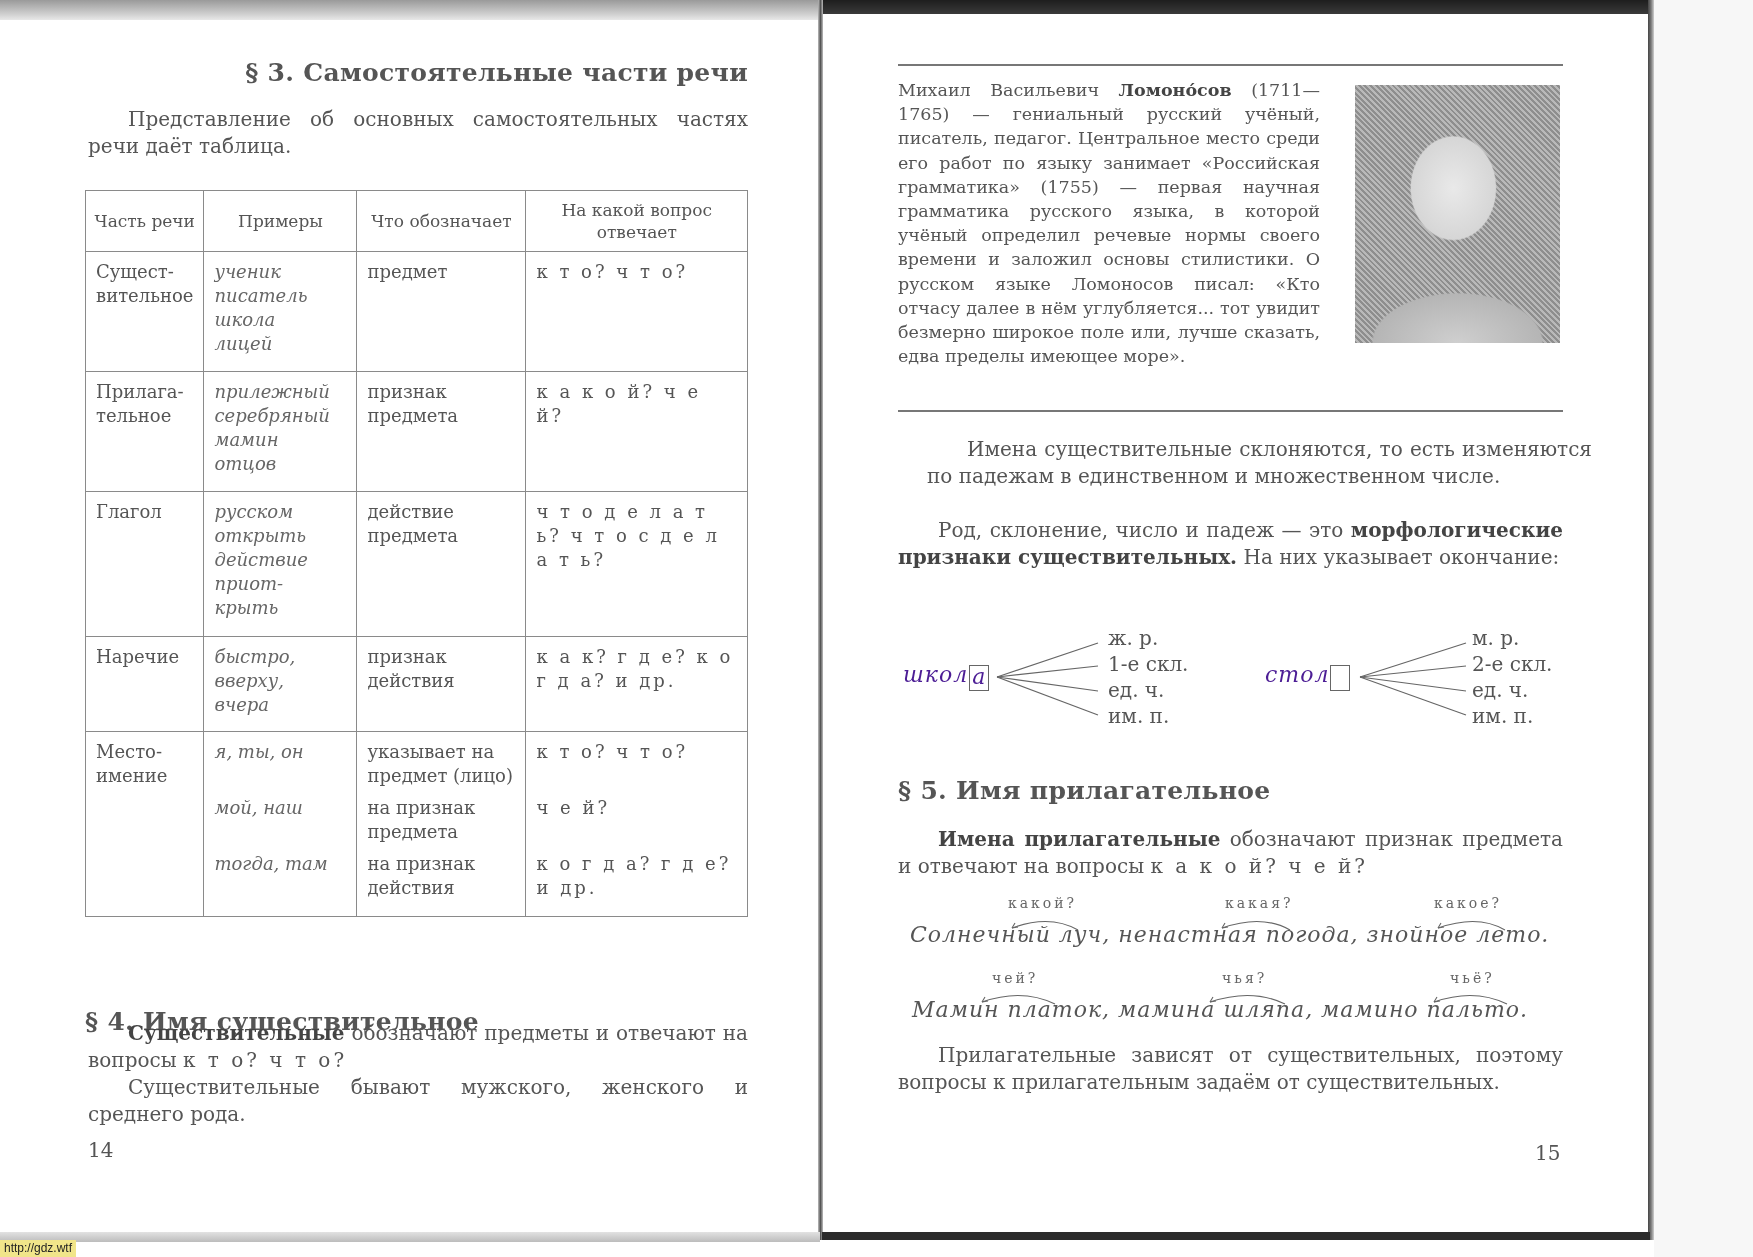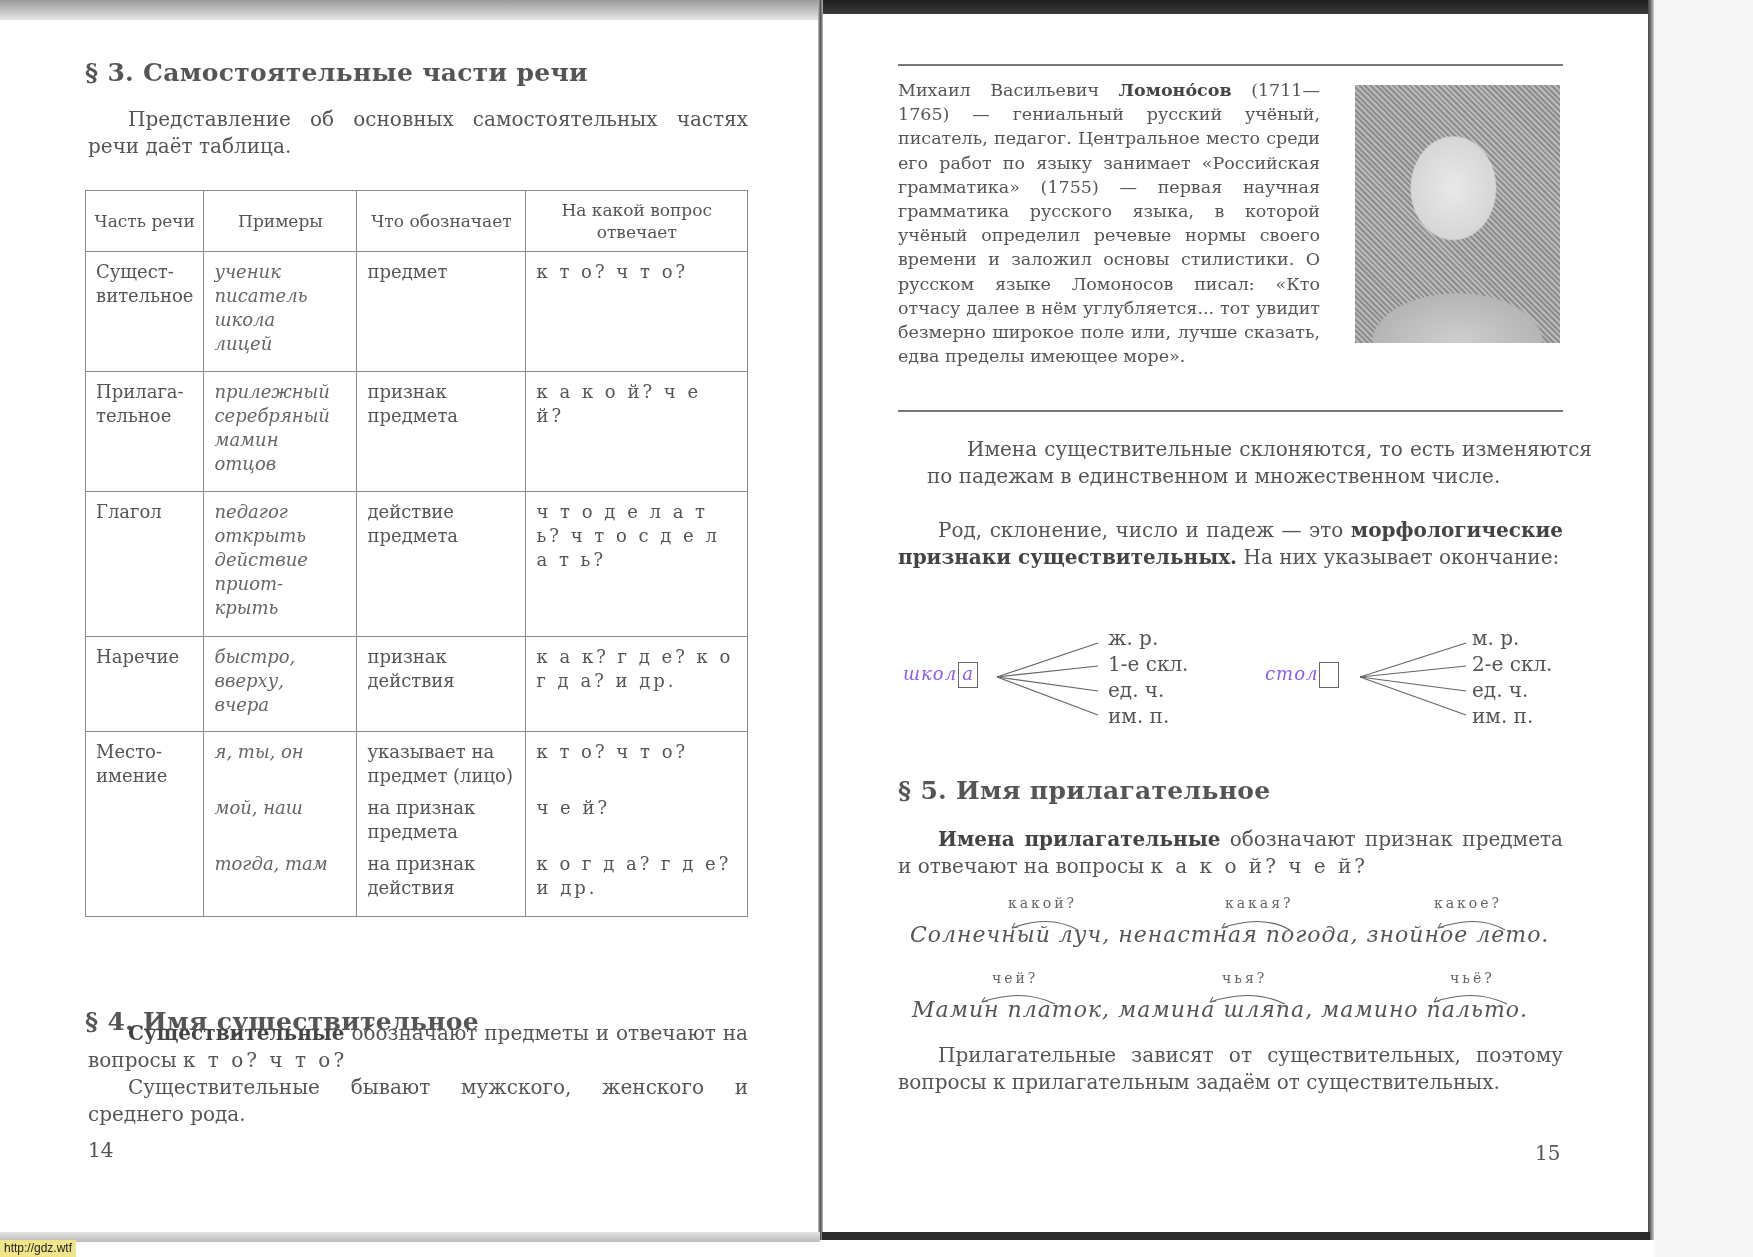"§ 3. Самостоятельные части речи" div.abs { text-align: left -> right }
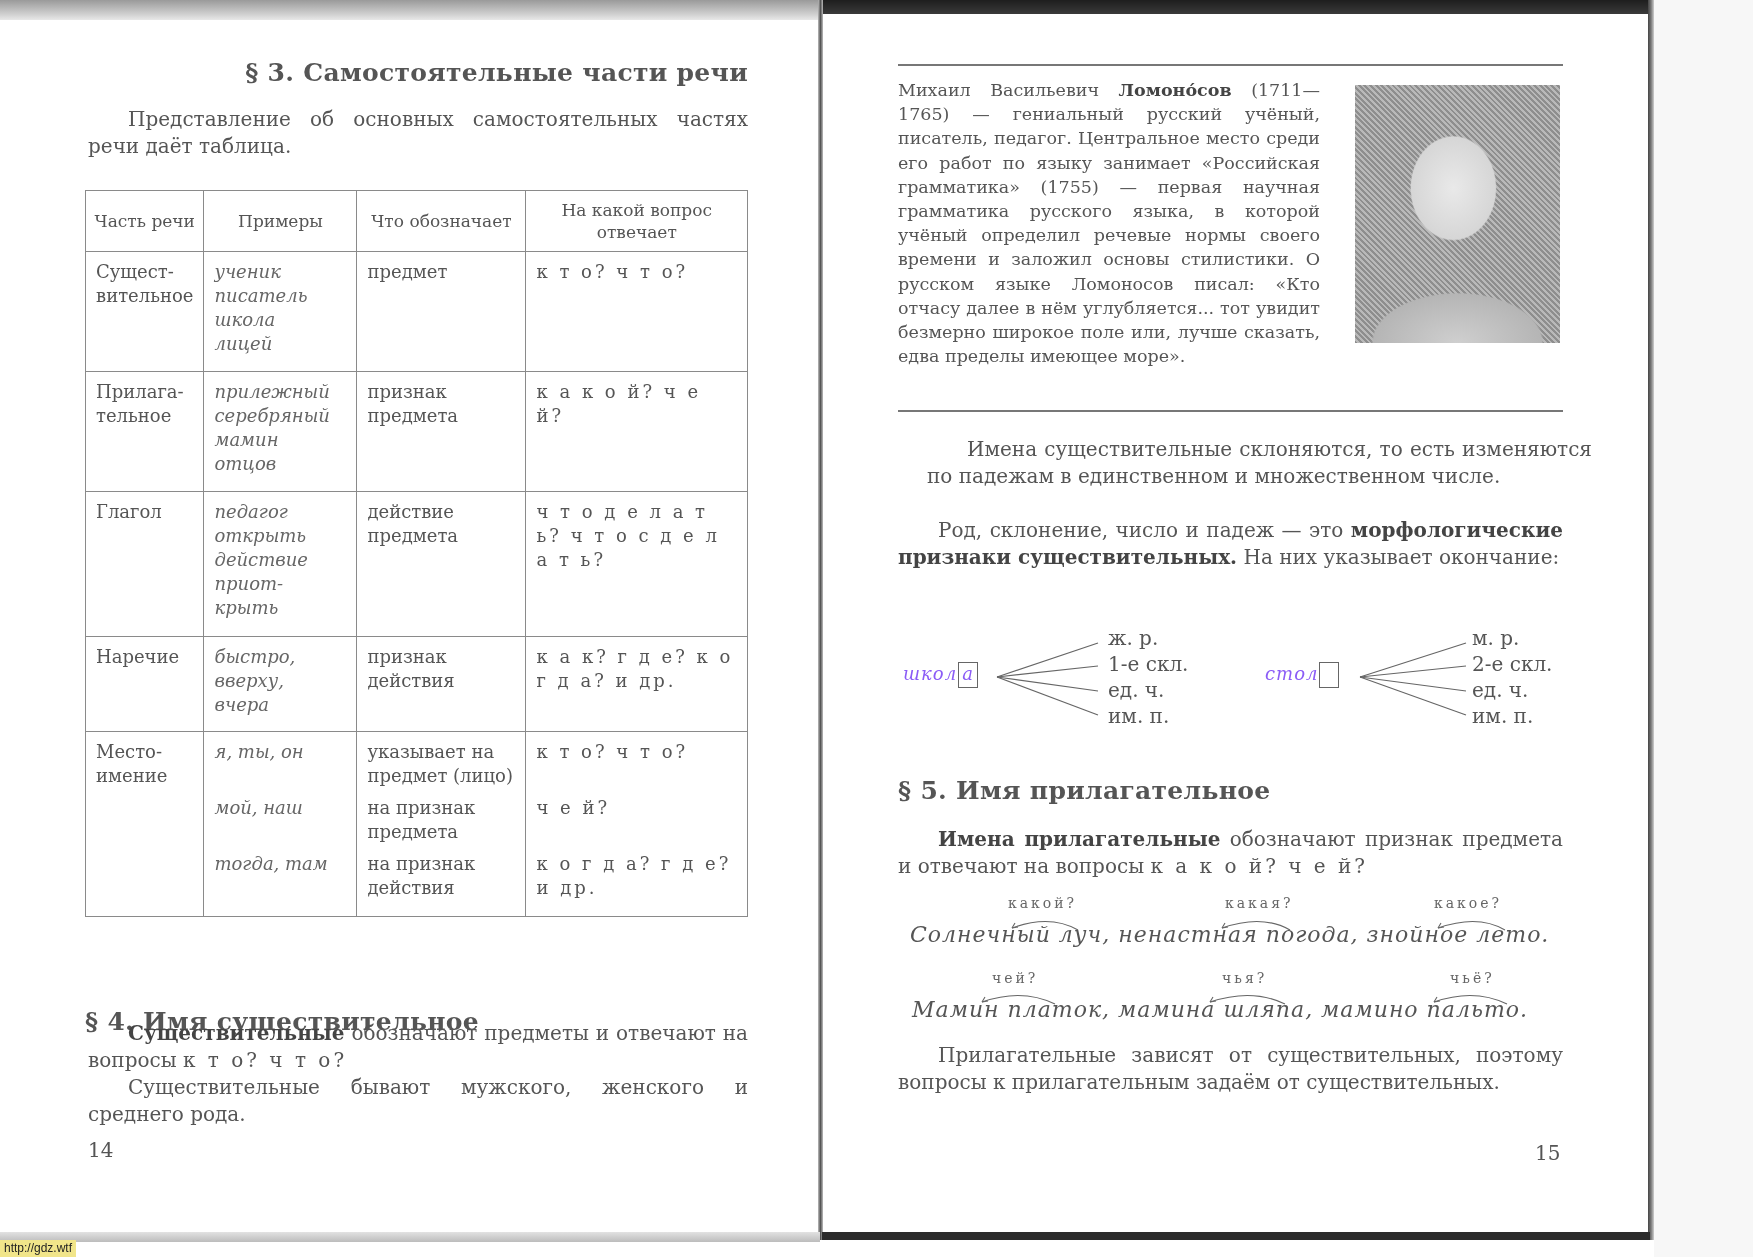"педагог" span.sub { text: педагог -> русском }
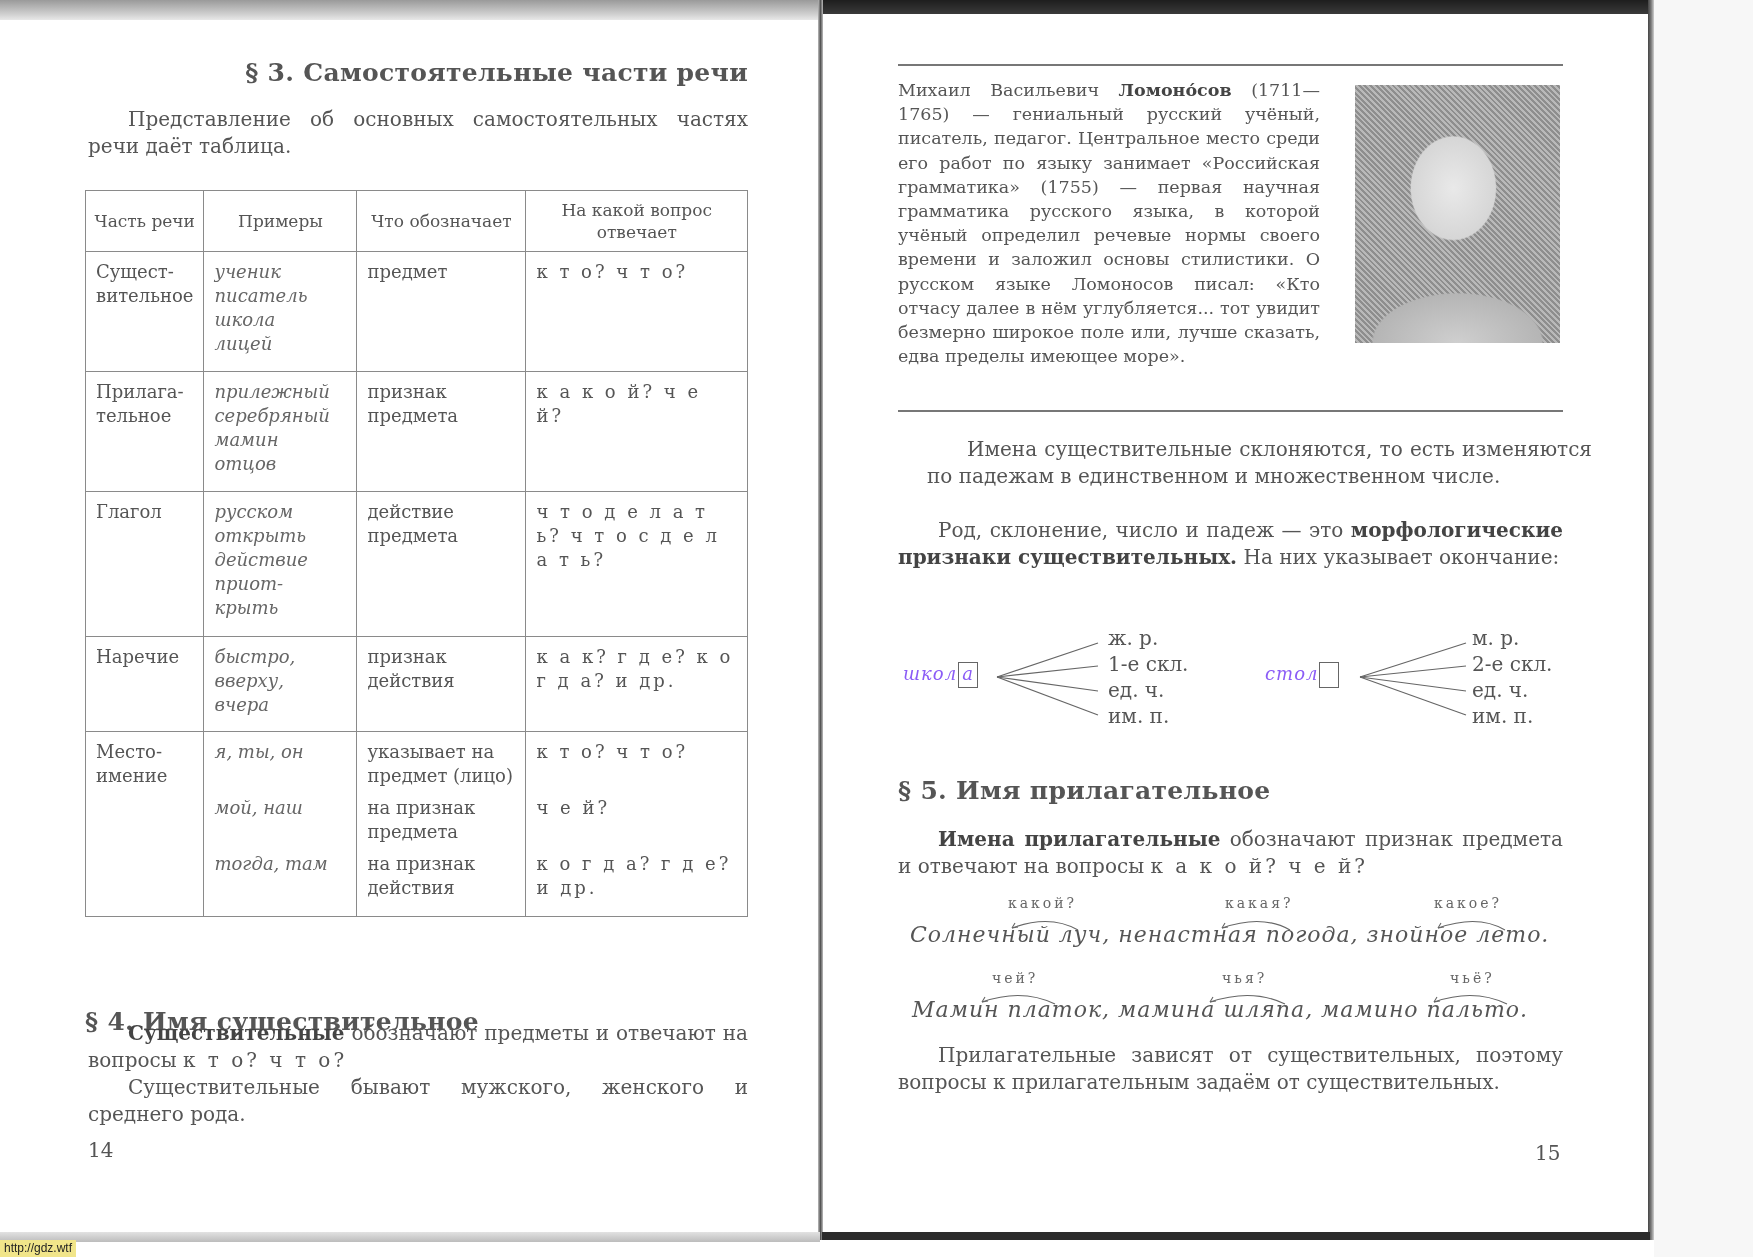"школ" .diag-word { color: #8b5cf6 -> #4c1d95; font-size: 18px -> 22px }
